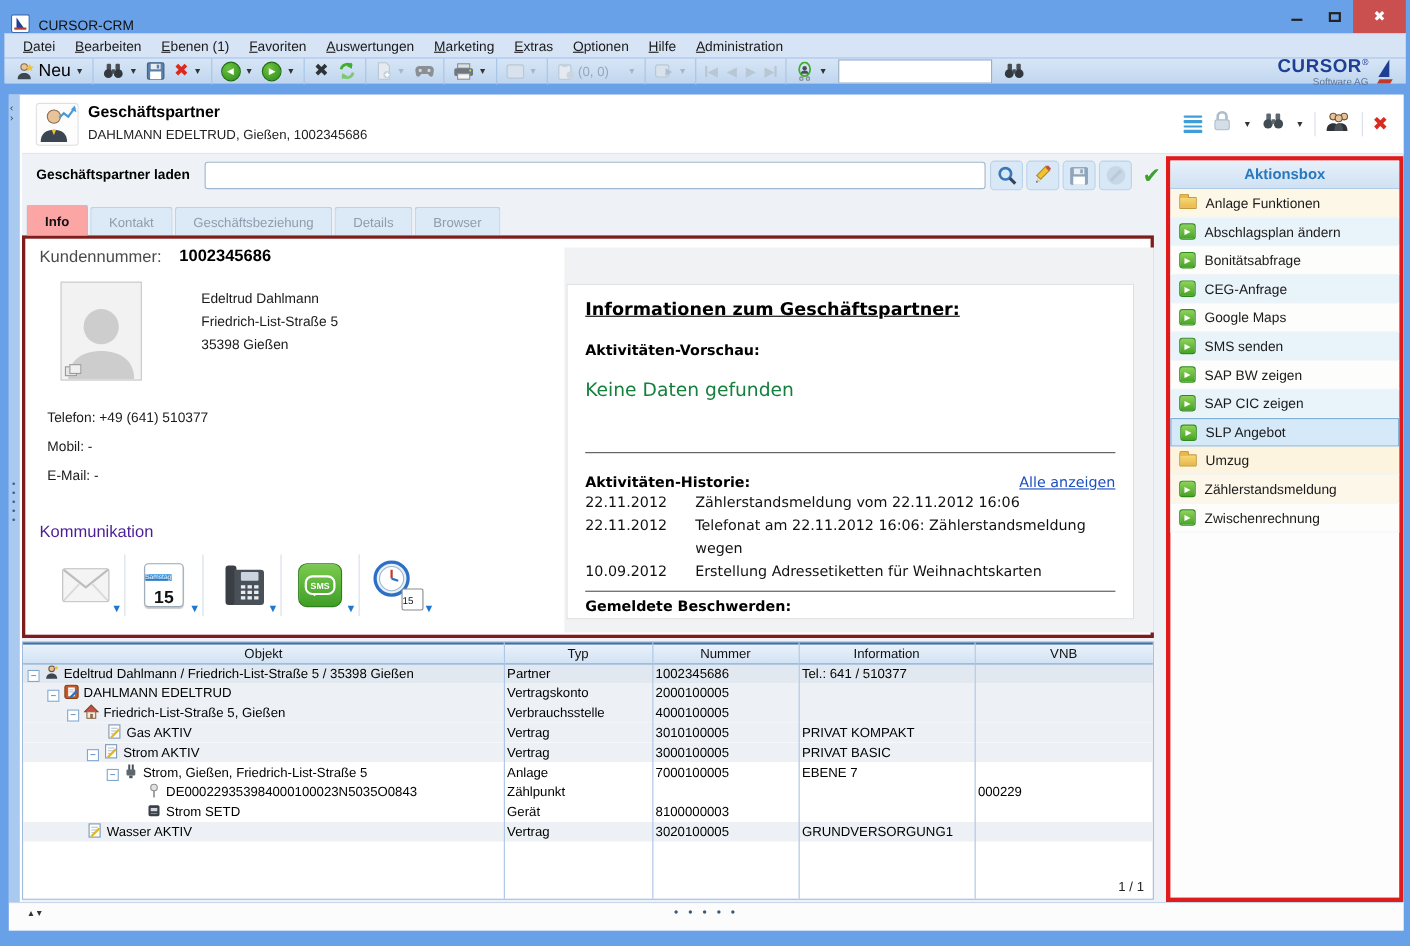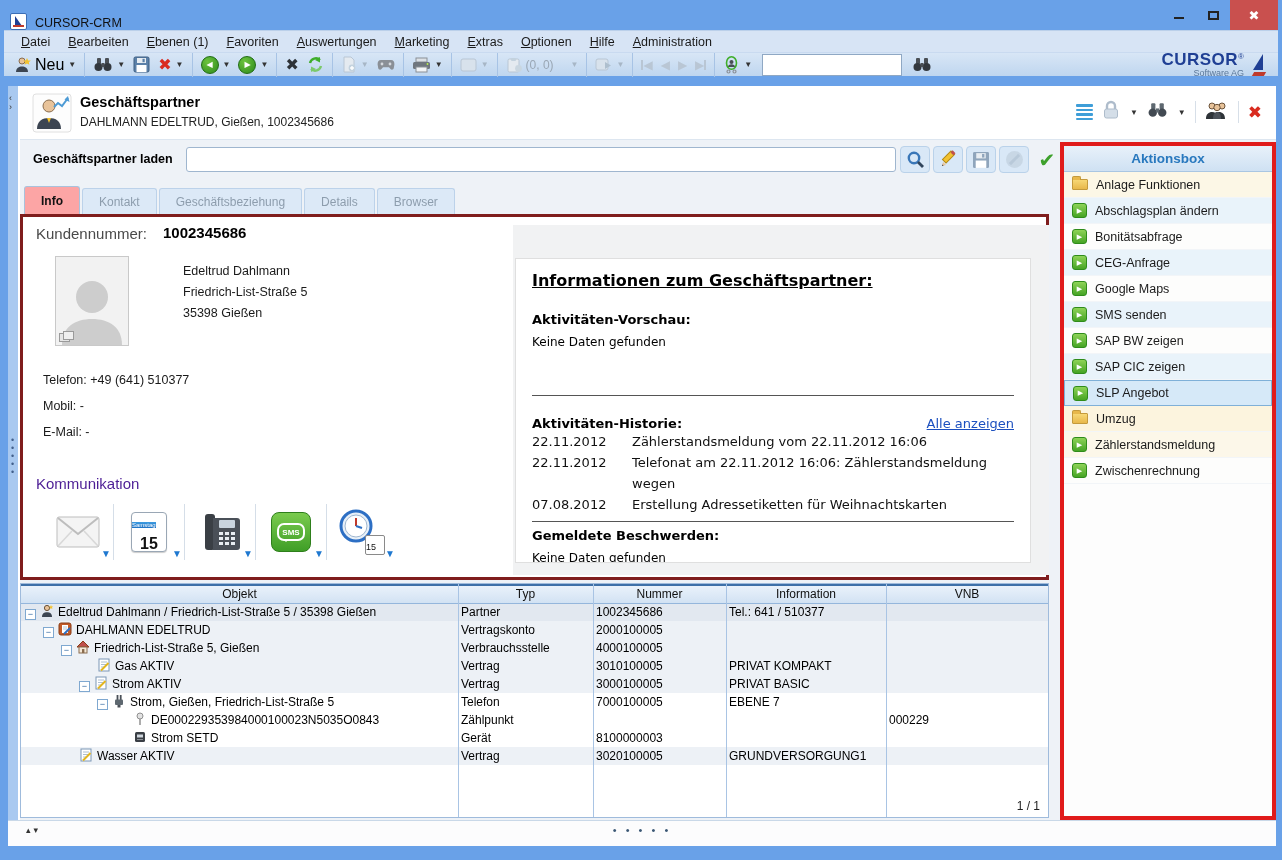"Keine Daten gefunden" .ic-t { color: #000000 -> #15803d; font-size: 12px -> 17px; margin-top: 8px -> 18px }
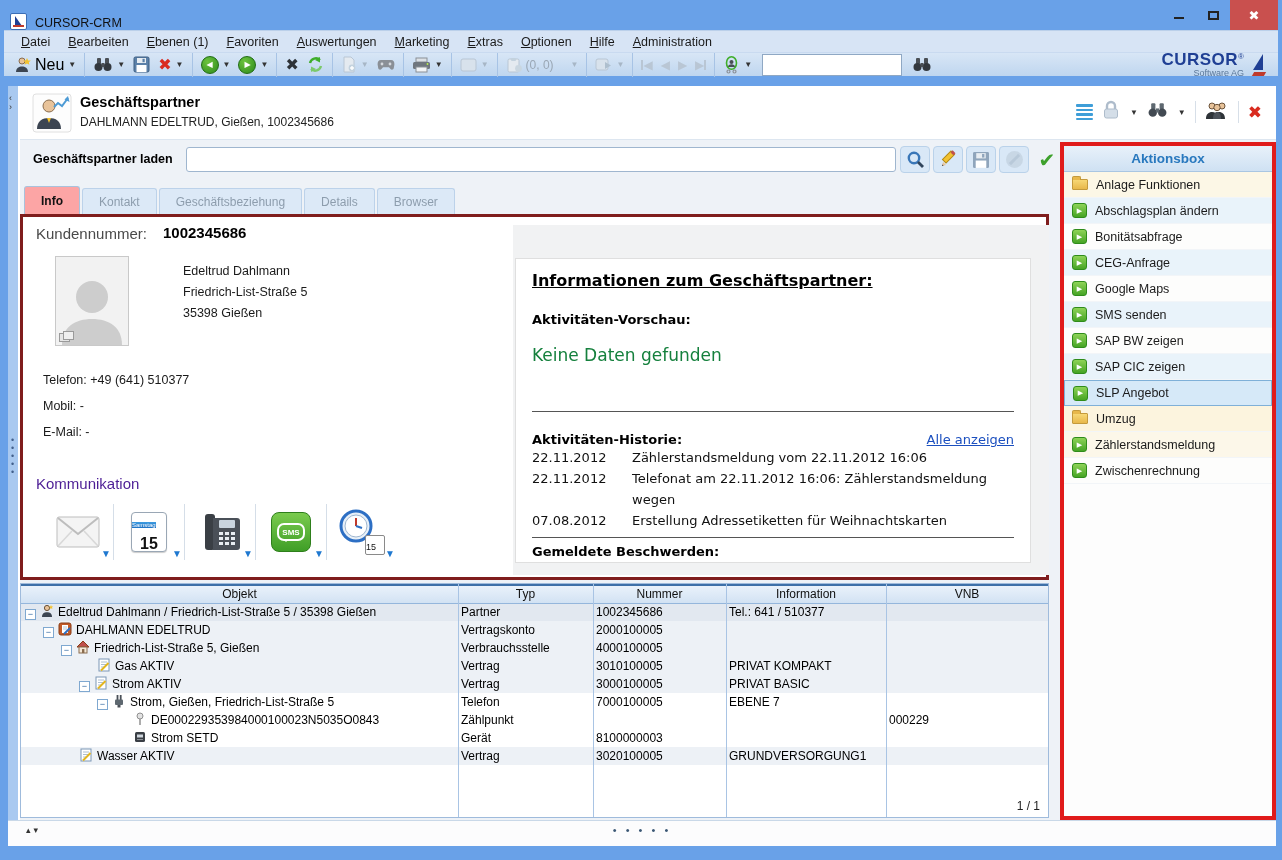"07.08.2012" span.hist-date { text: 07.08.2012 -> 10.09.2012 }
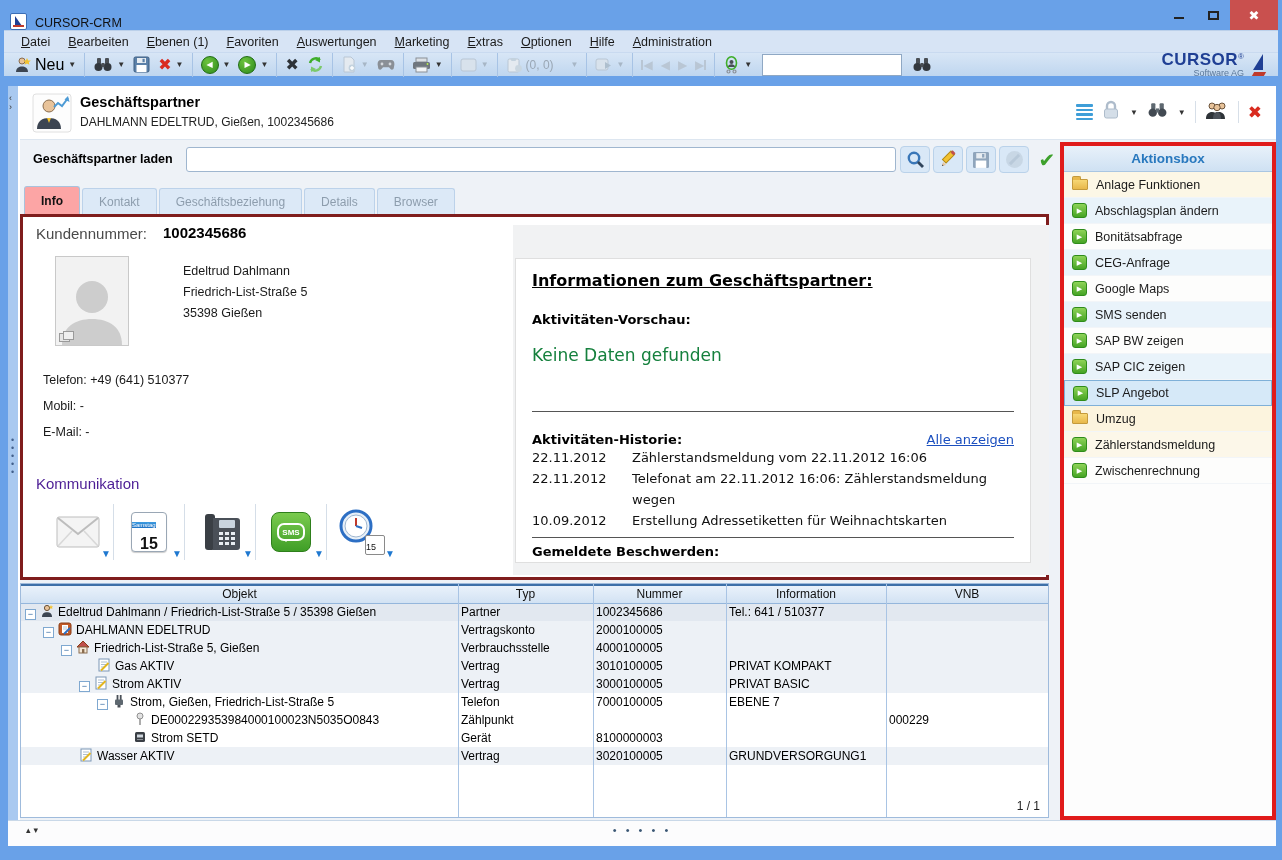"Telefon" td { text: Telefon -> Anlage }
